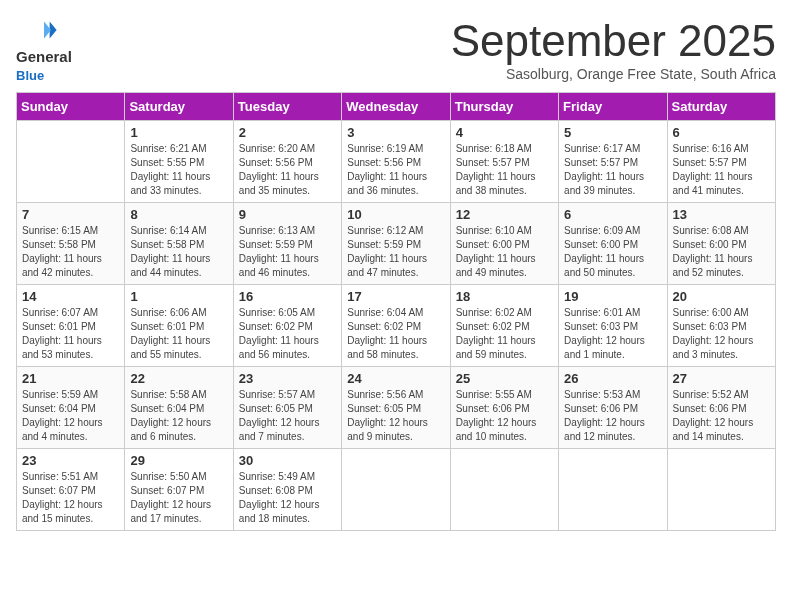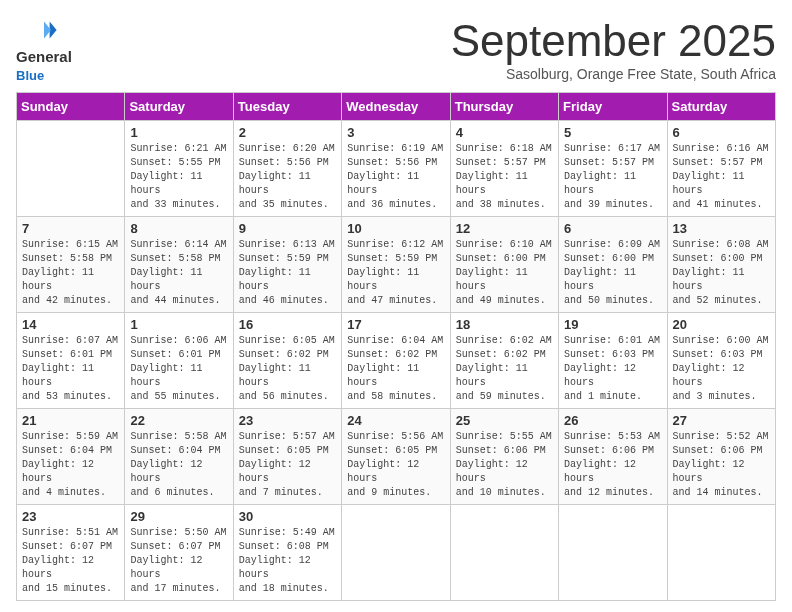"Sunrise: 6:21 AM" .day-info { font-family: Liberation Mono, monospace -> none }
